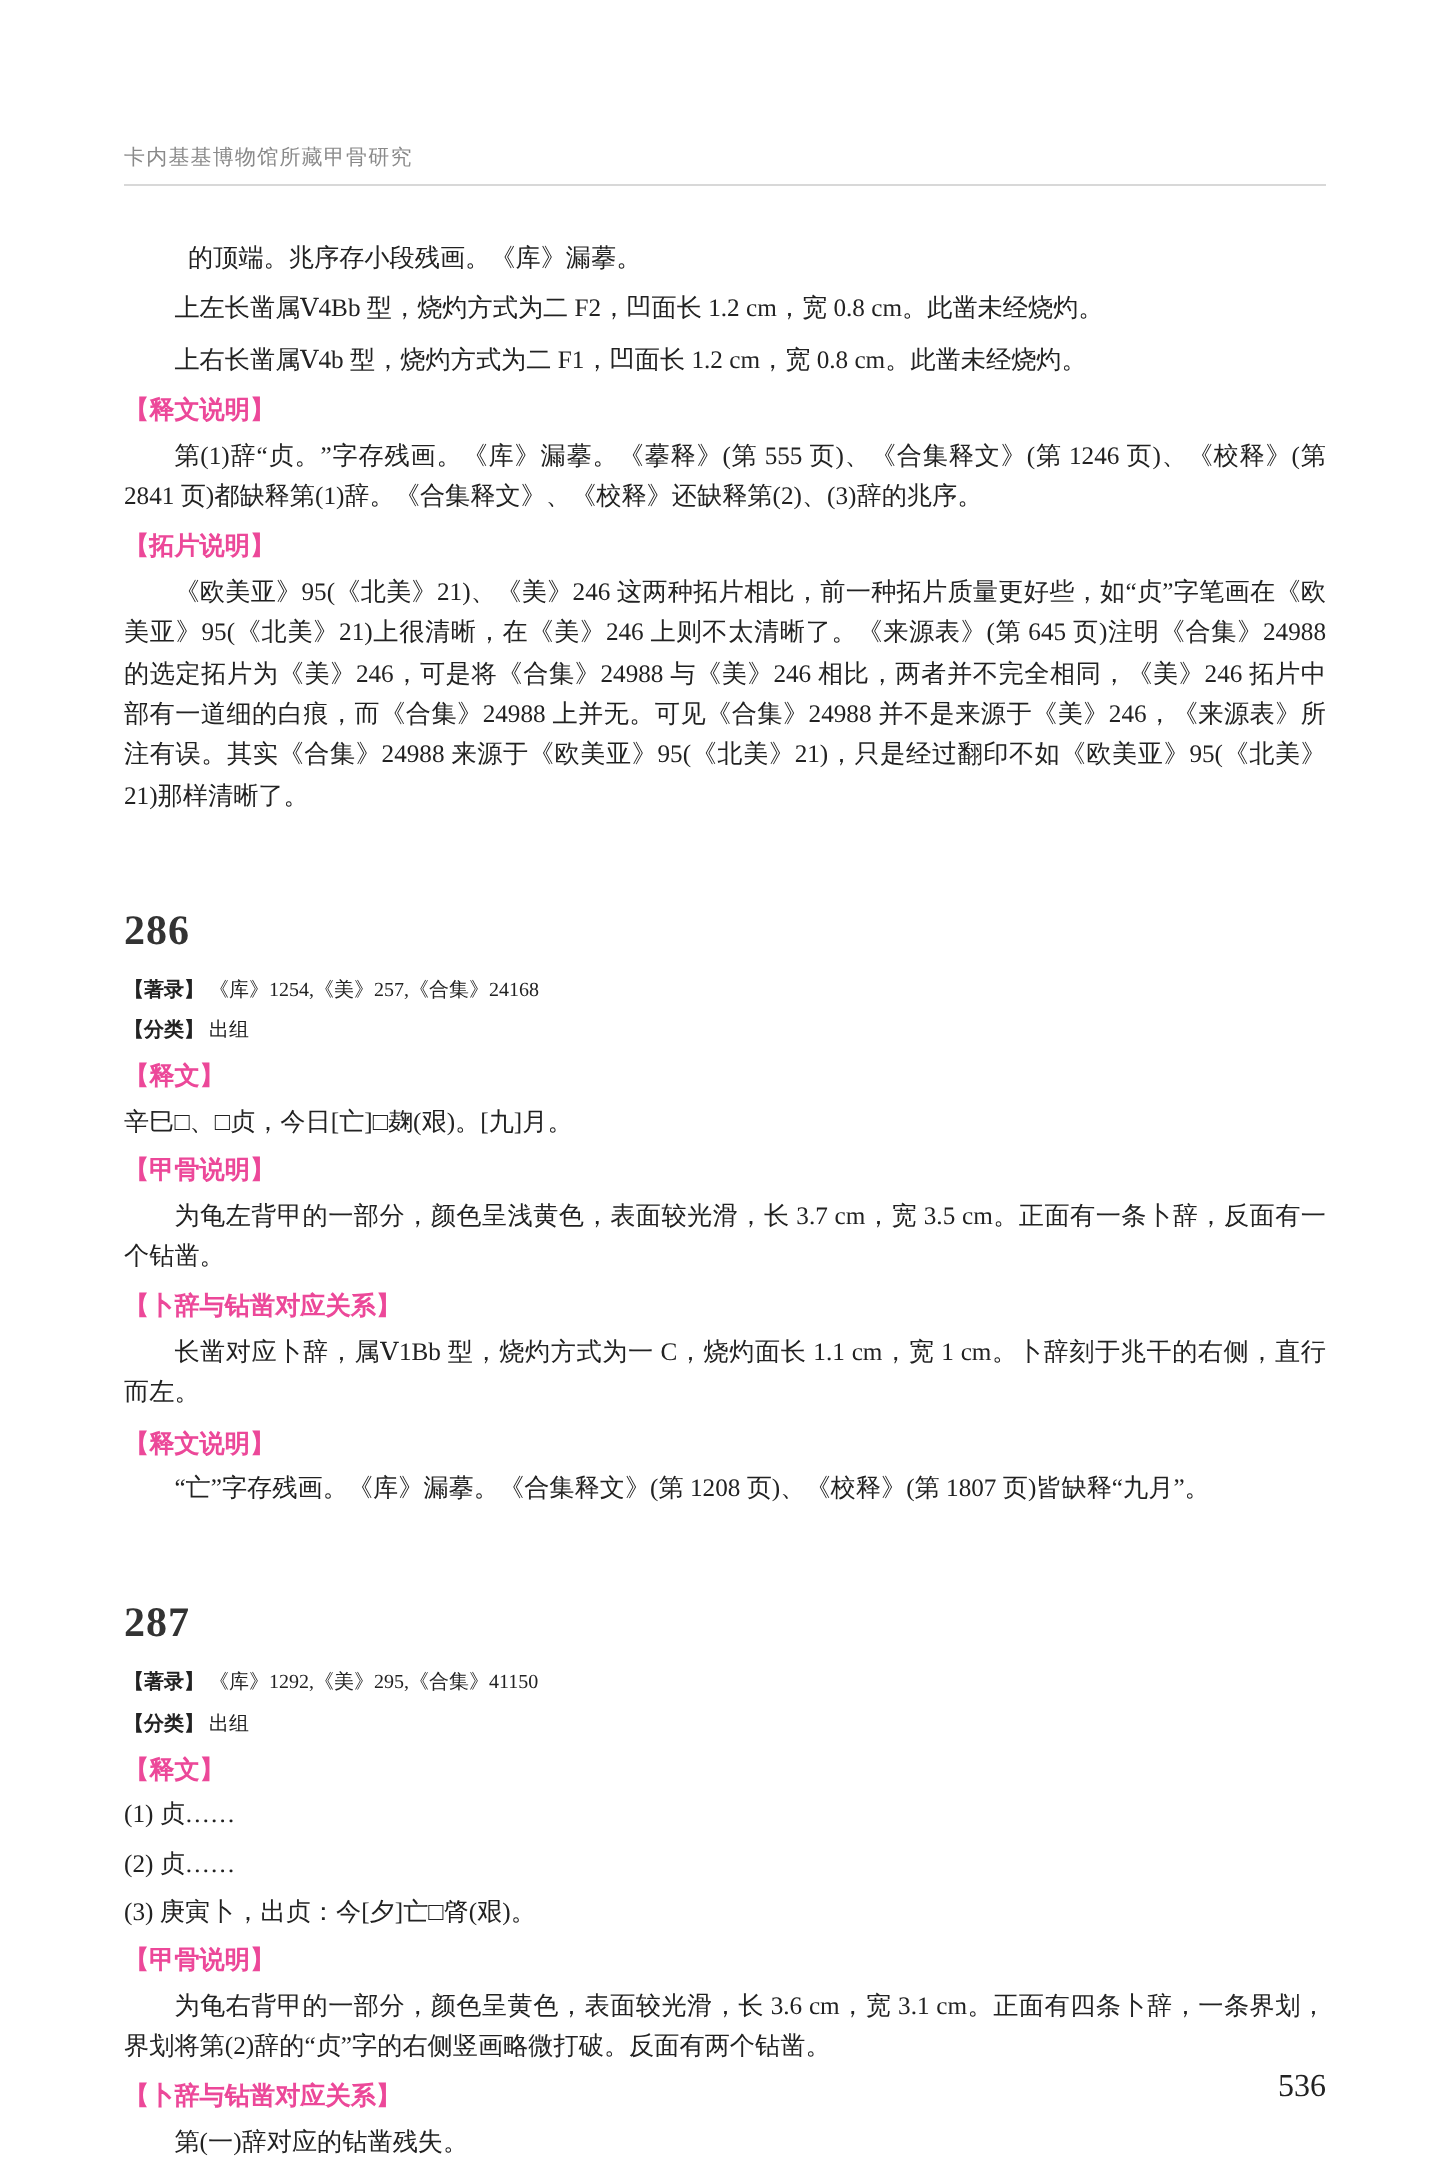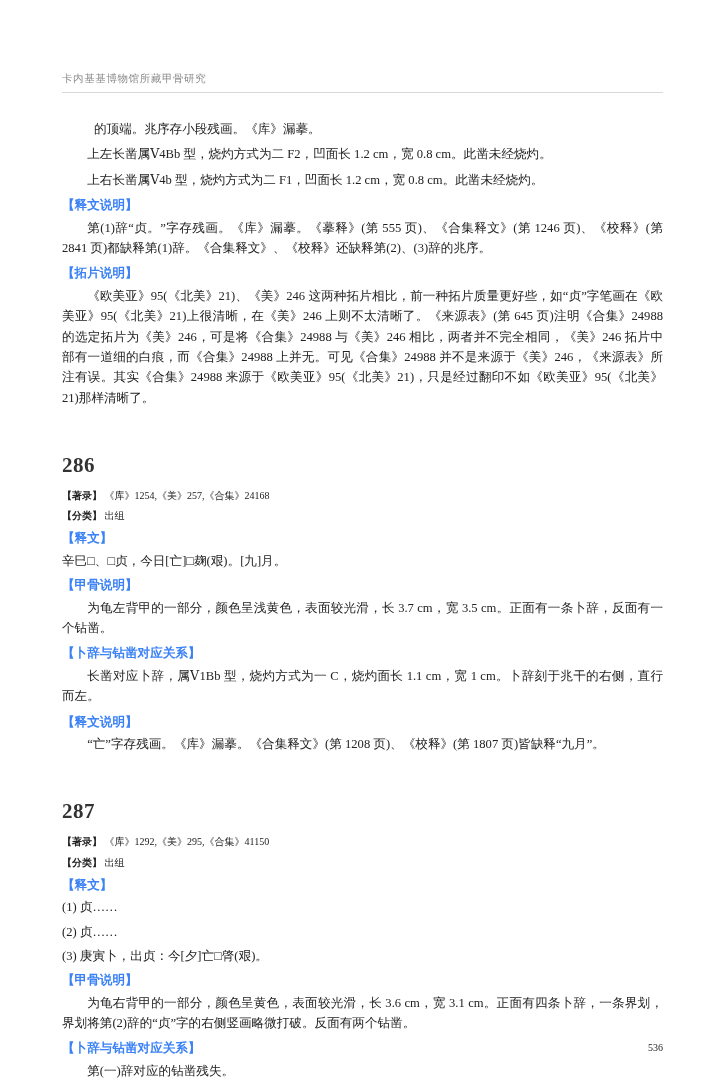"【释文说明】" .label { color: #3b82f6 -> #ec4899 }
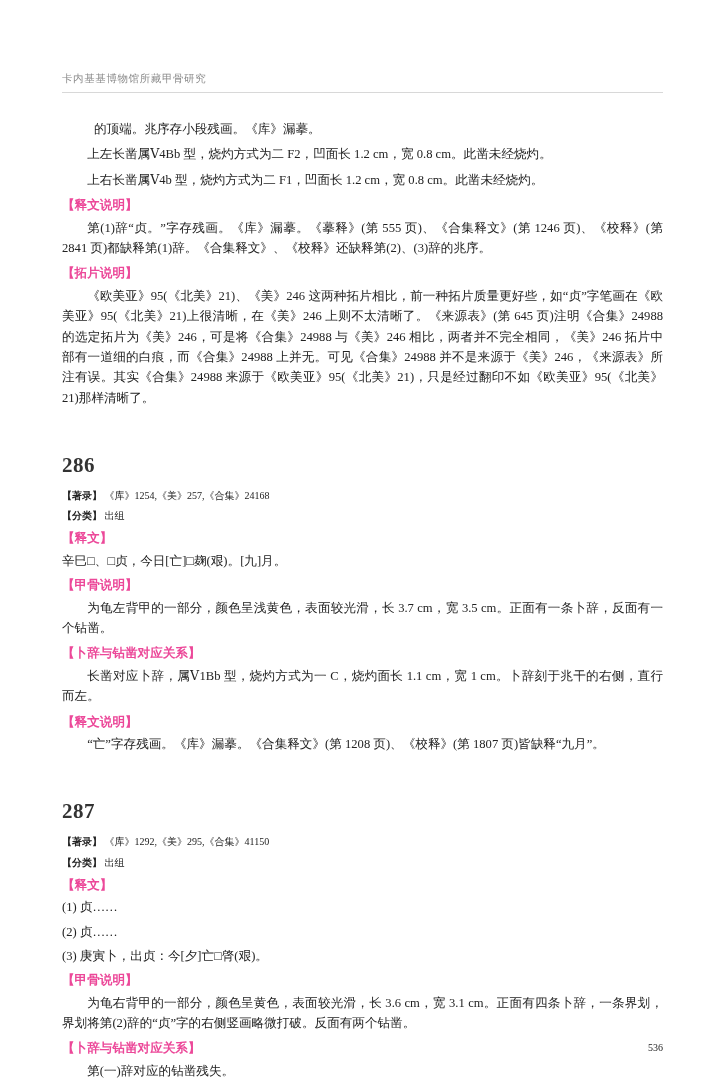"536" .folio { font-size: 10px -> 16px }
